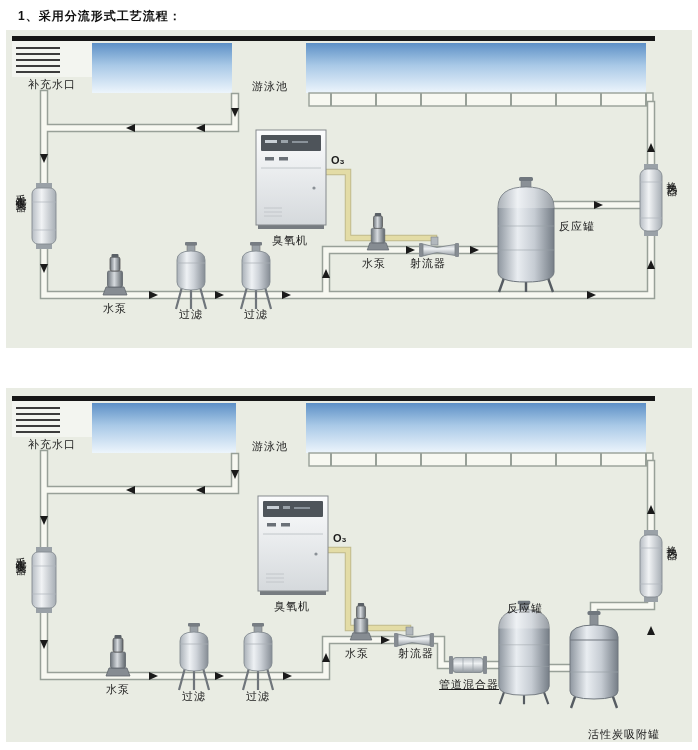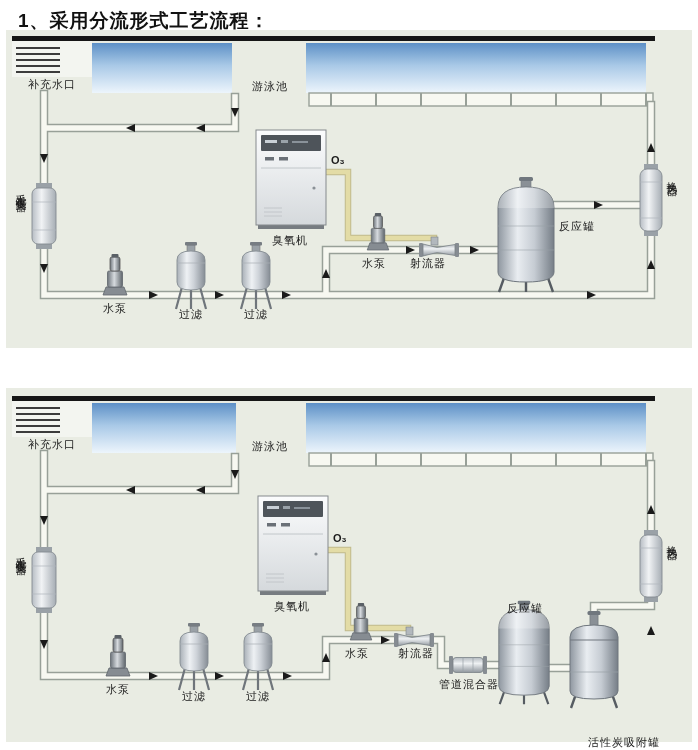"1、采用分流形式工艺流程：" .sec-title { font-size: 19px -> 12px }
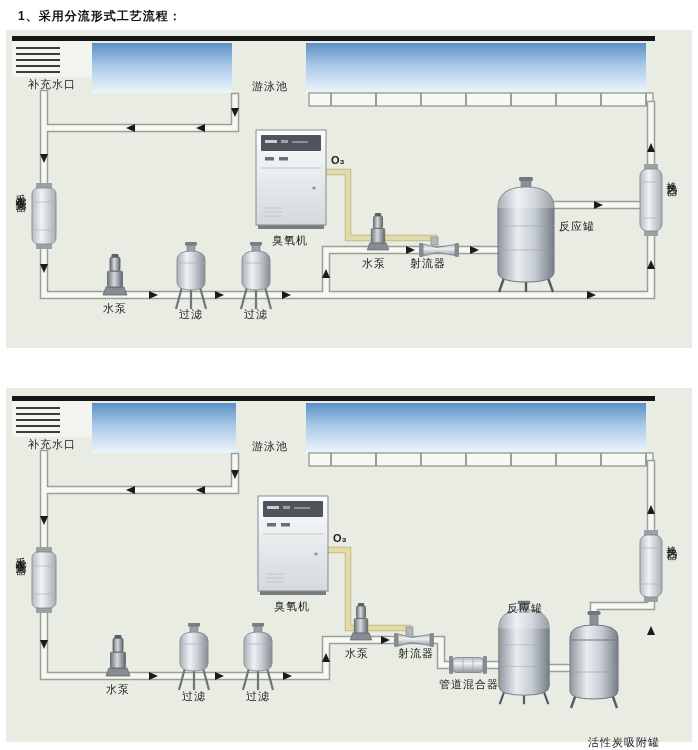"管道混合器" span.lbl { text-decoration: none -> underline }
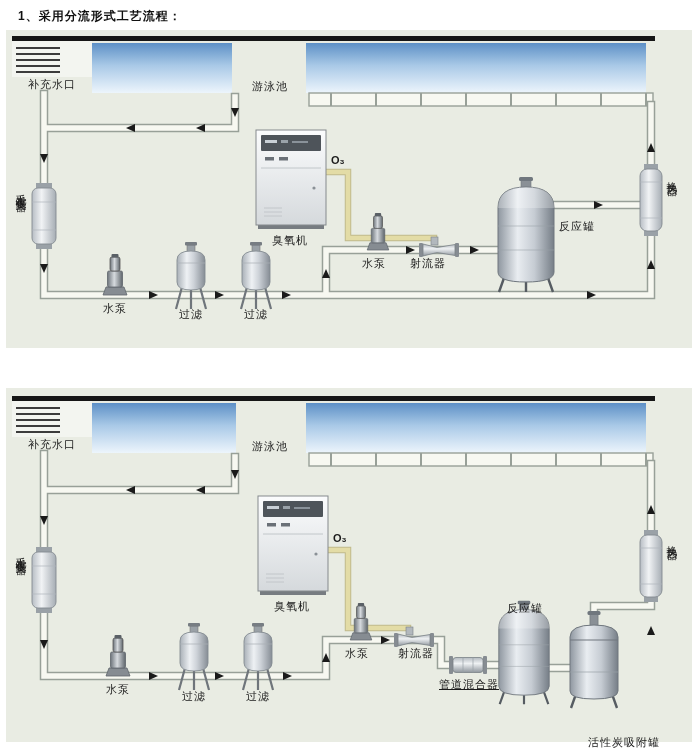"活性炭吸附罐" span.lbl { margin-top: 8px -> none }
